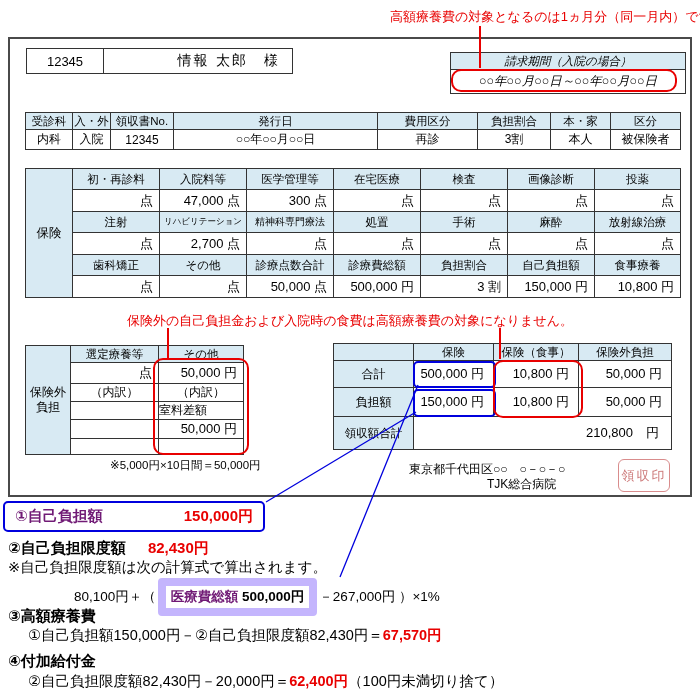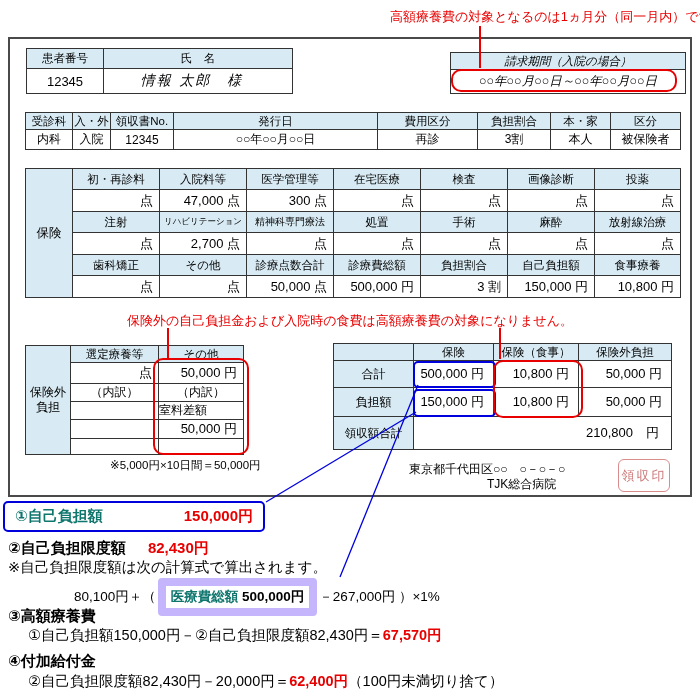"患者番号" tr { html: <tr> <td>患者番号</td> <td>氏 名</td> </tr> -> none }
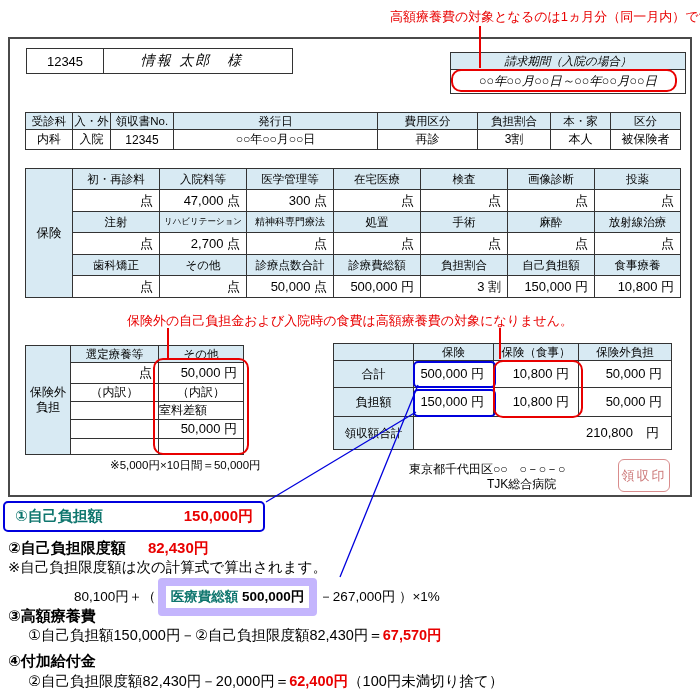"情報 太郎 様" .serifname { font-style: italic -> none; text-align: center -> right }
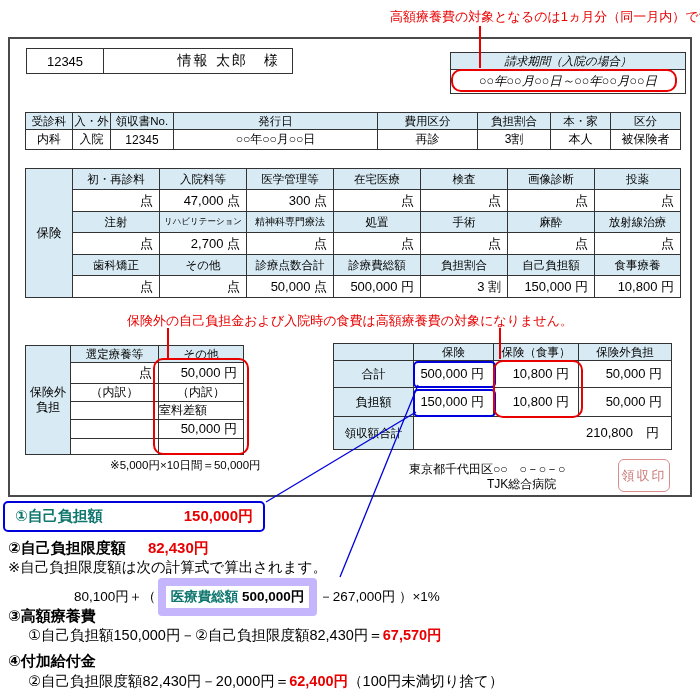"①自己負担額" .blue-t { color: #0f766e -> #701a75 }
